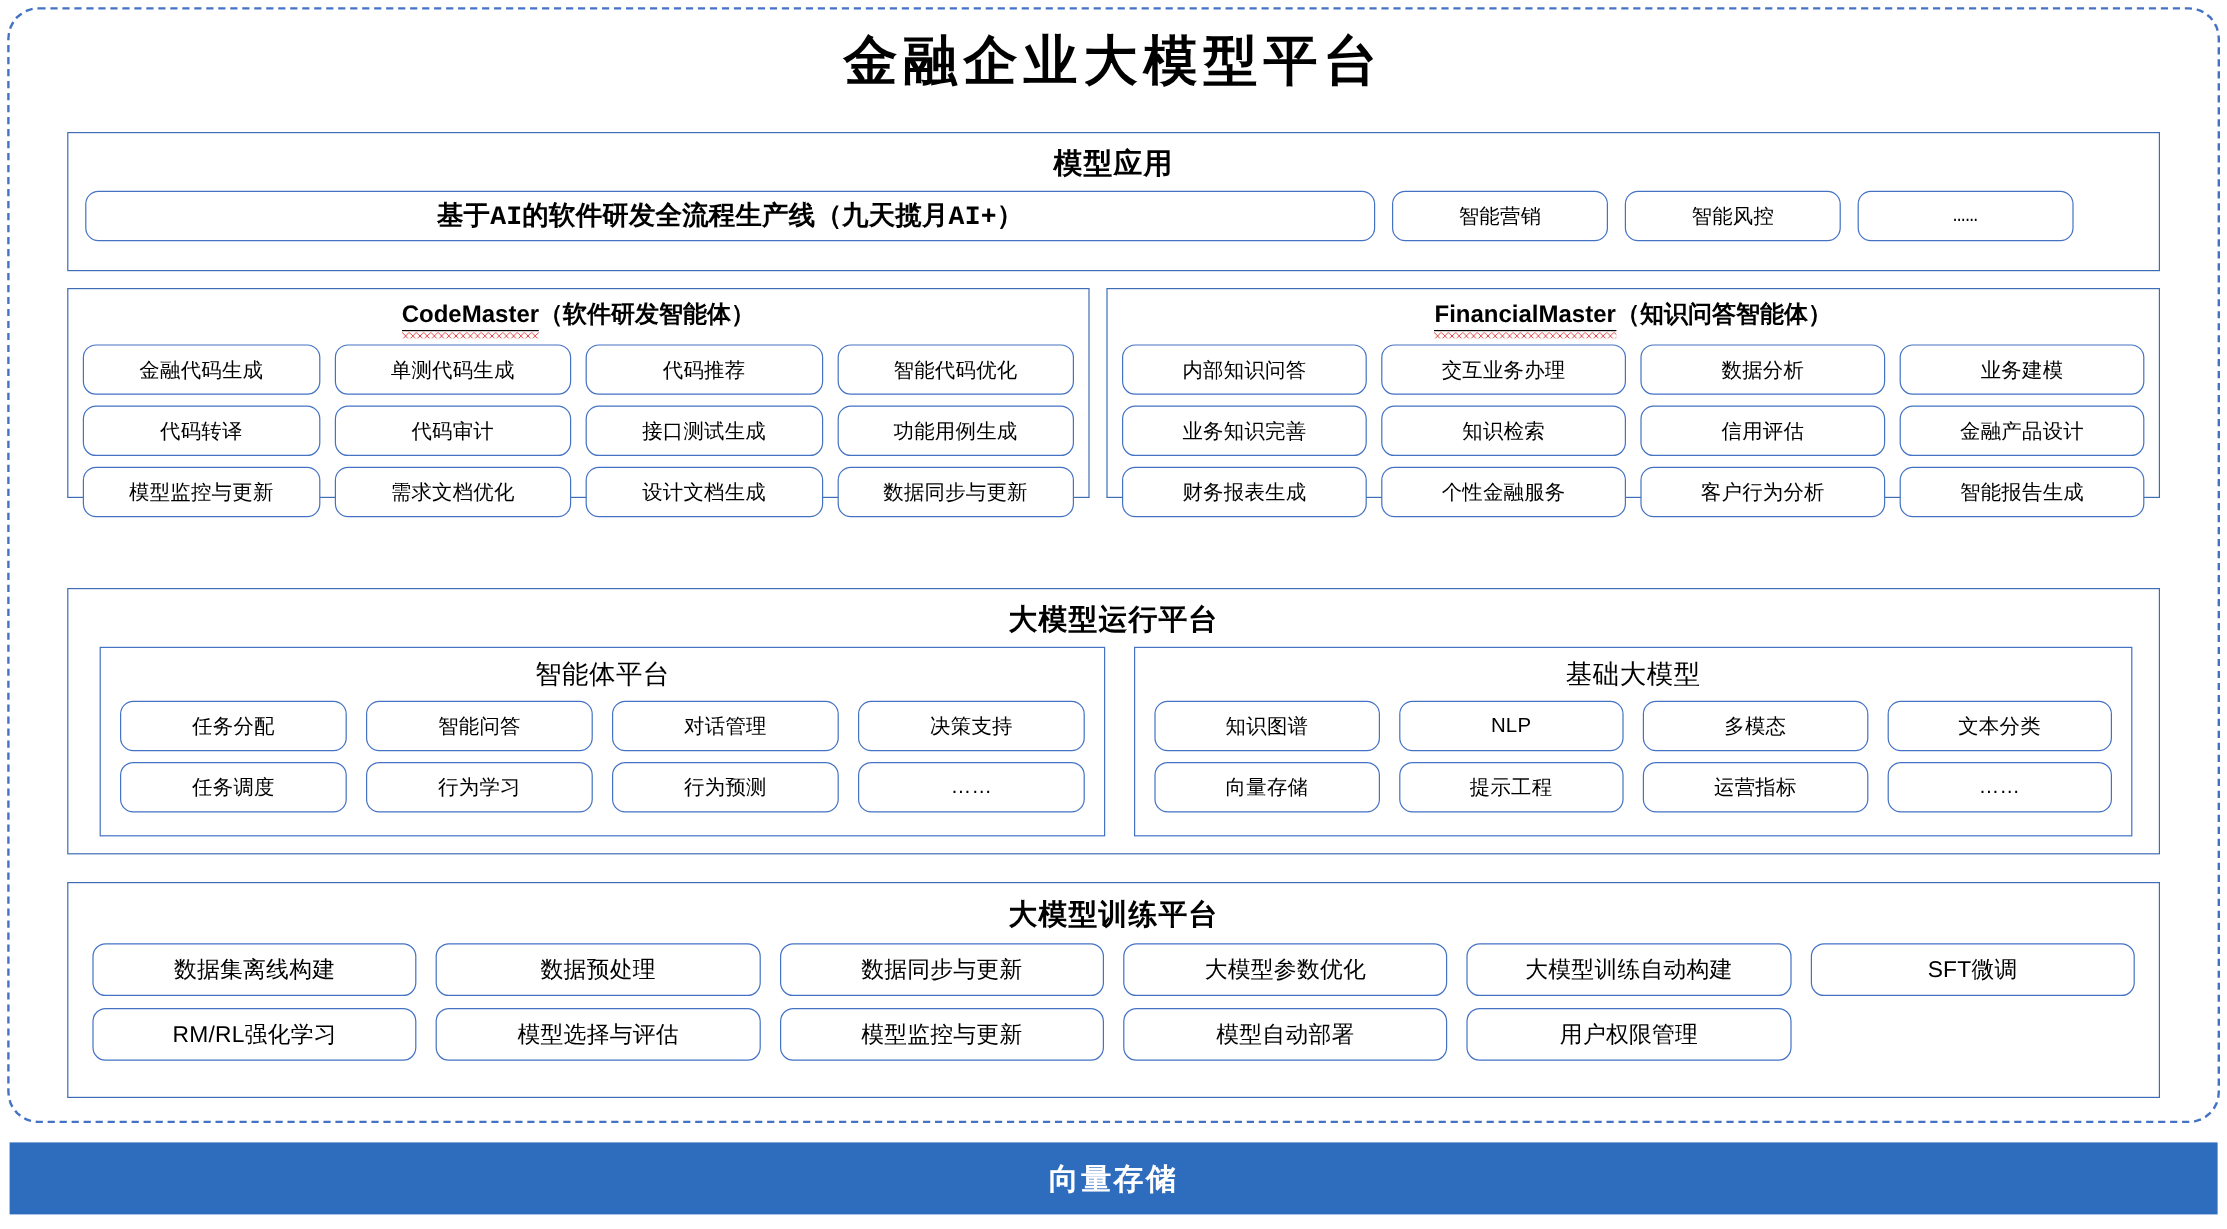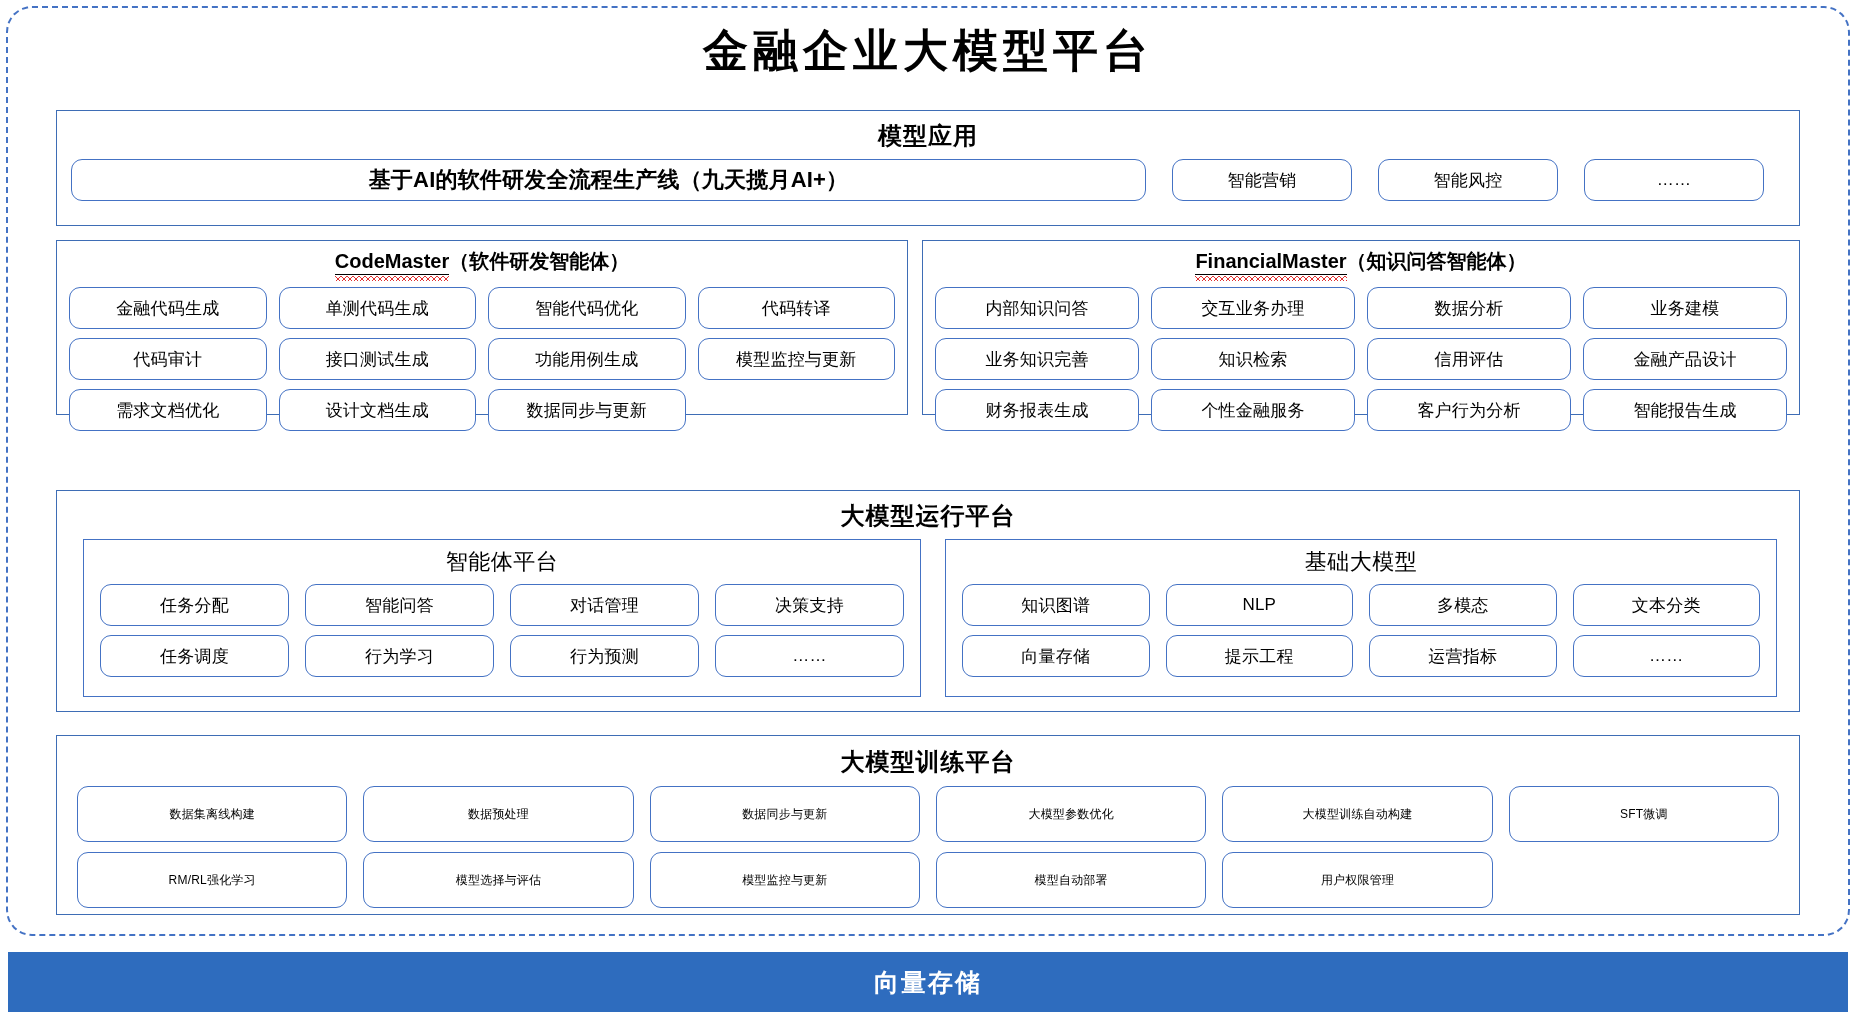"模型应用" #sec-app { font-family: none -> Liberation Mono, monospace }
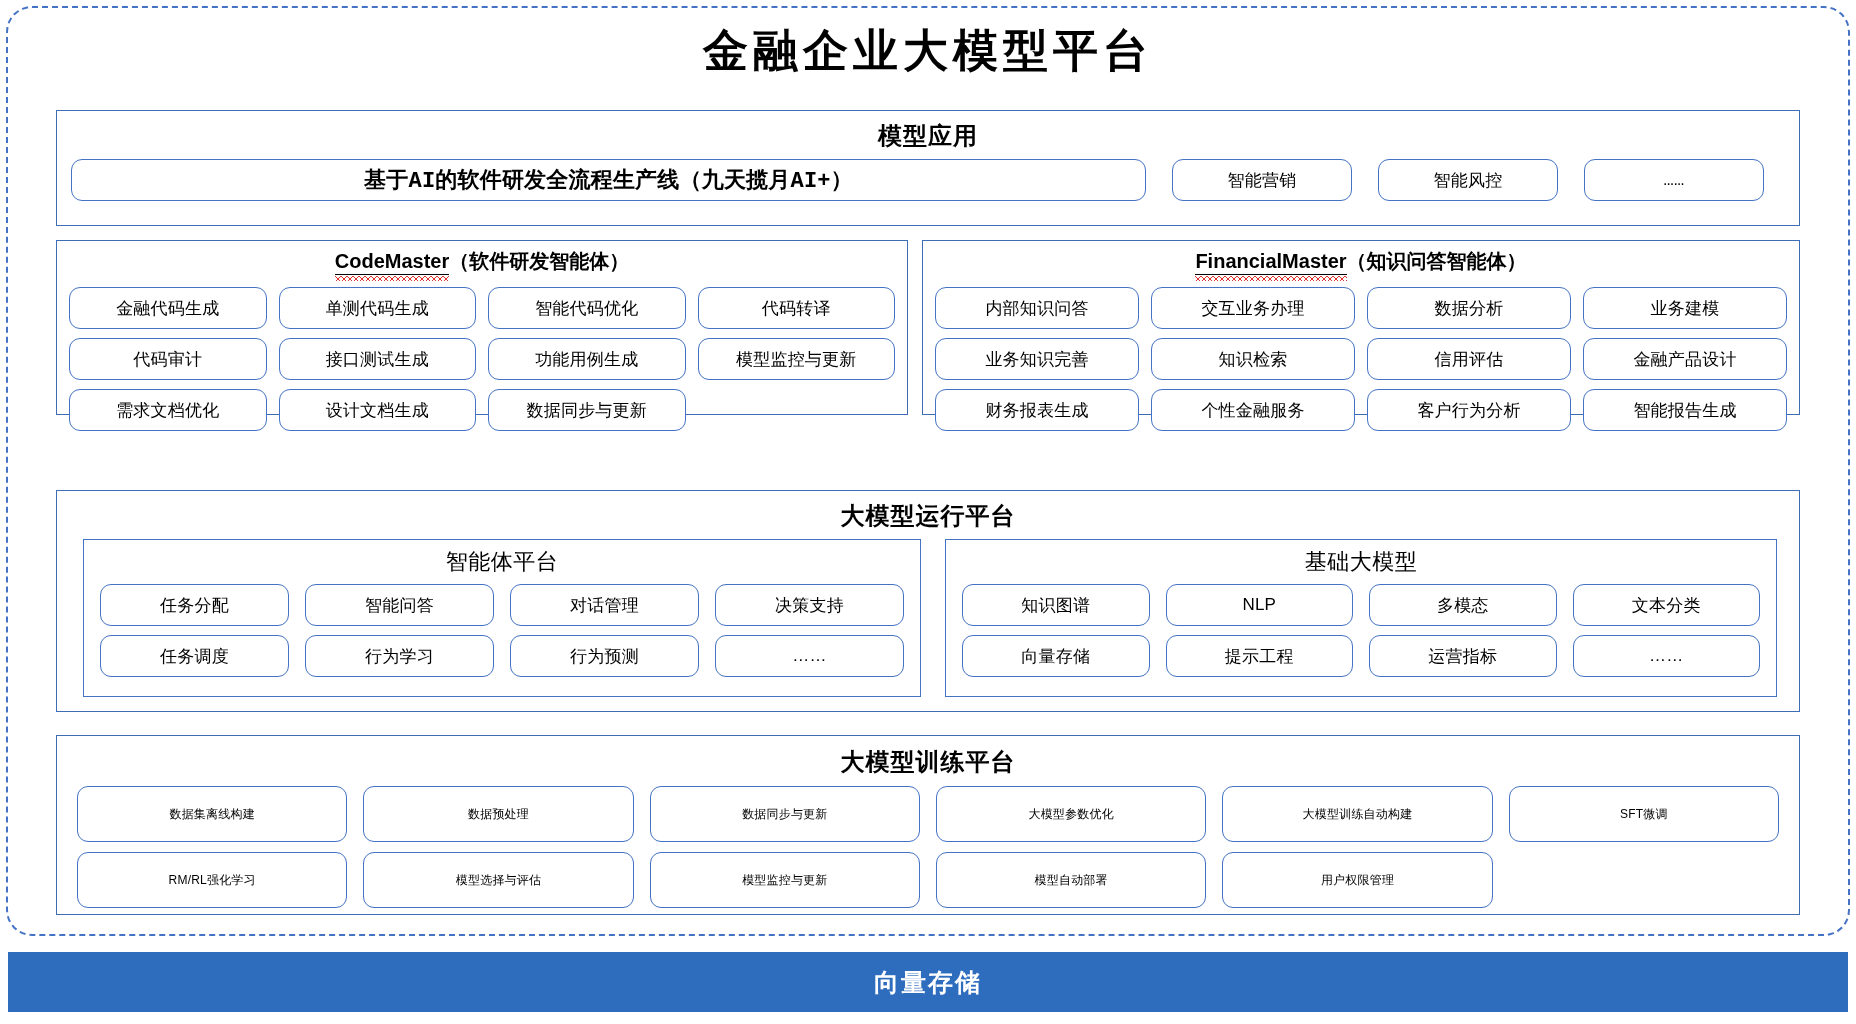"基于AI的软件研发全流程生产线（九天揽月AI+）" #app-row { gap: 26px -> 14px }
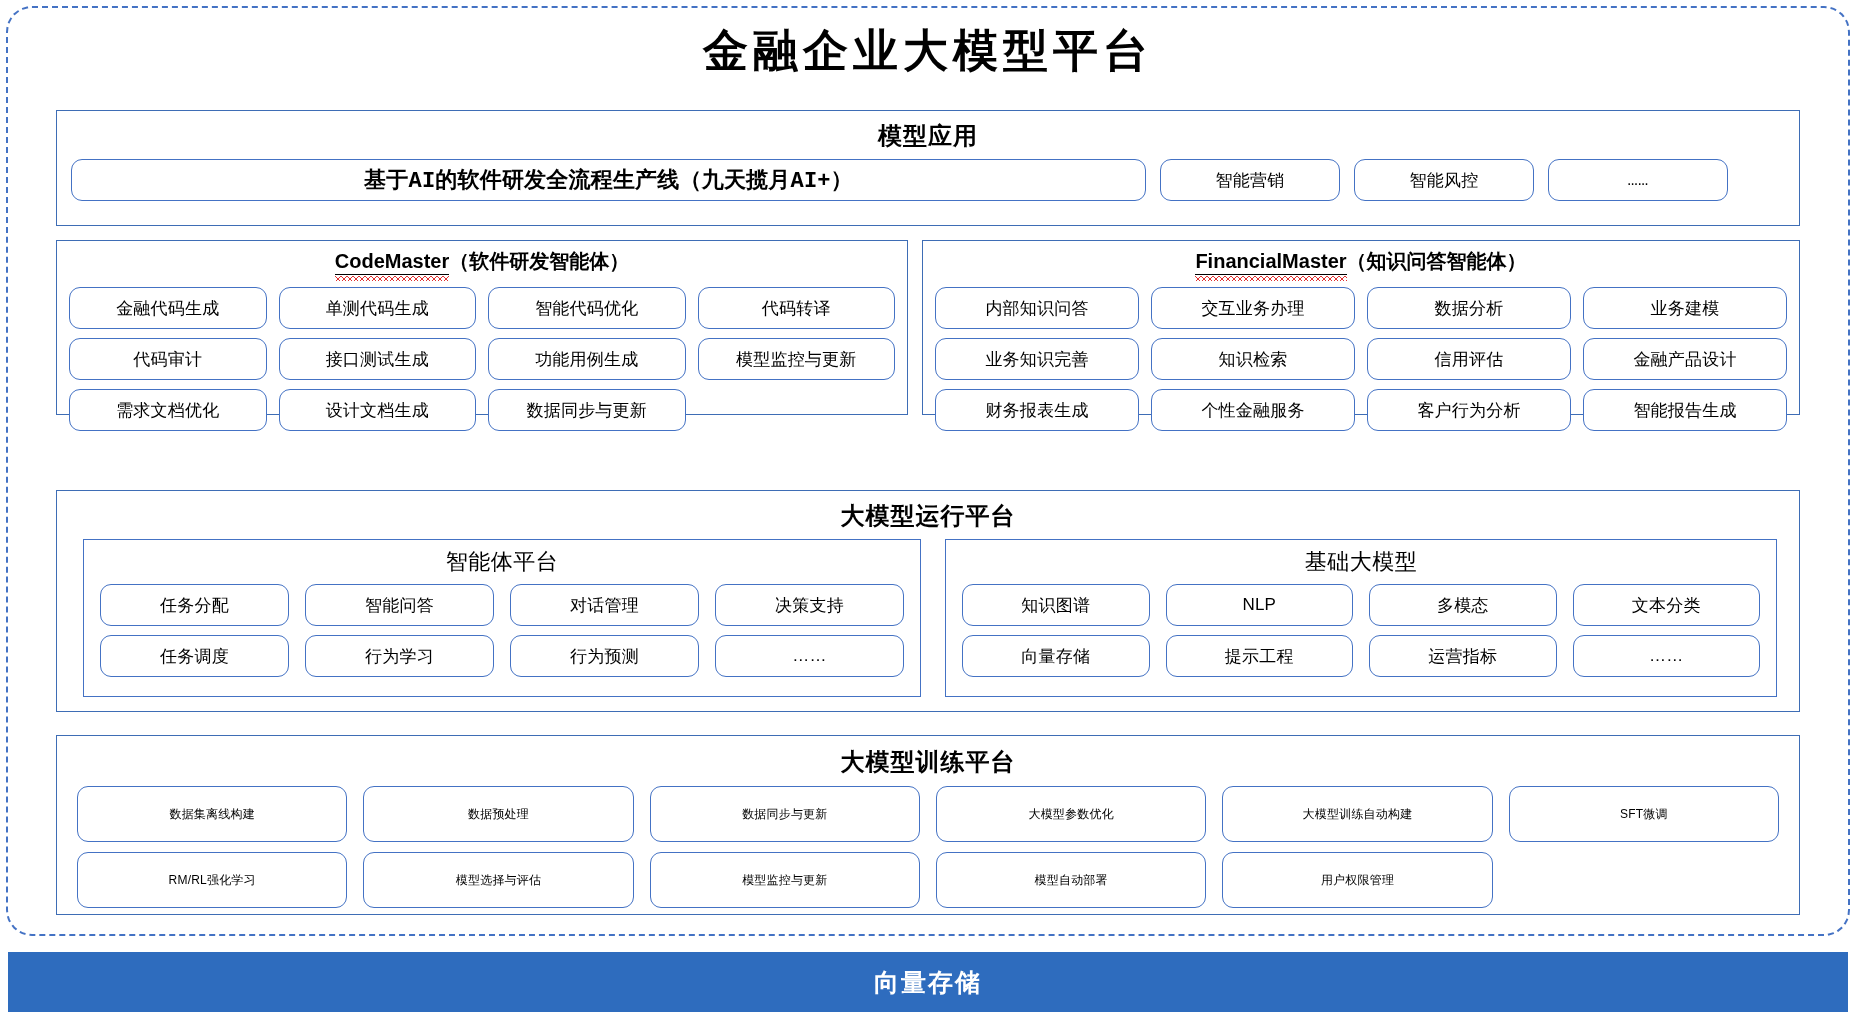"代码推荐" div.pill { html: none -> <div>代码推荐</div> }
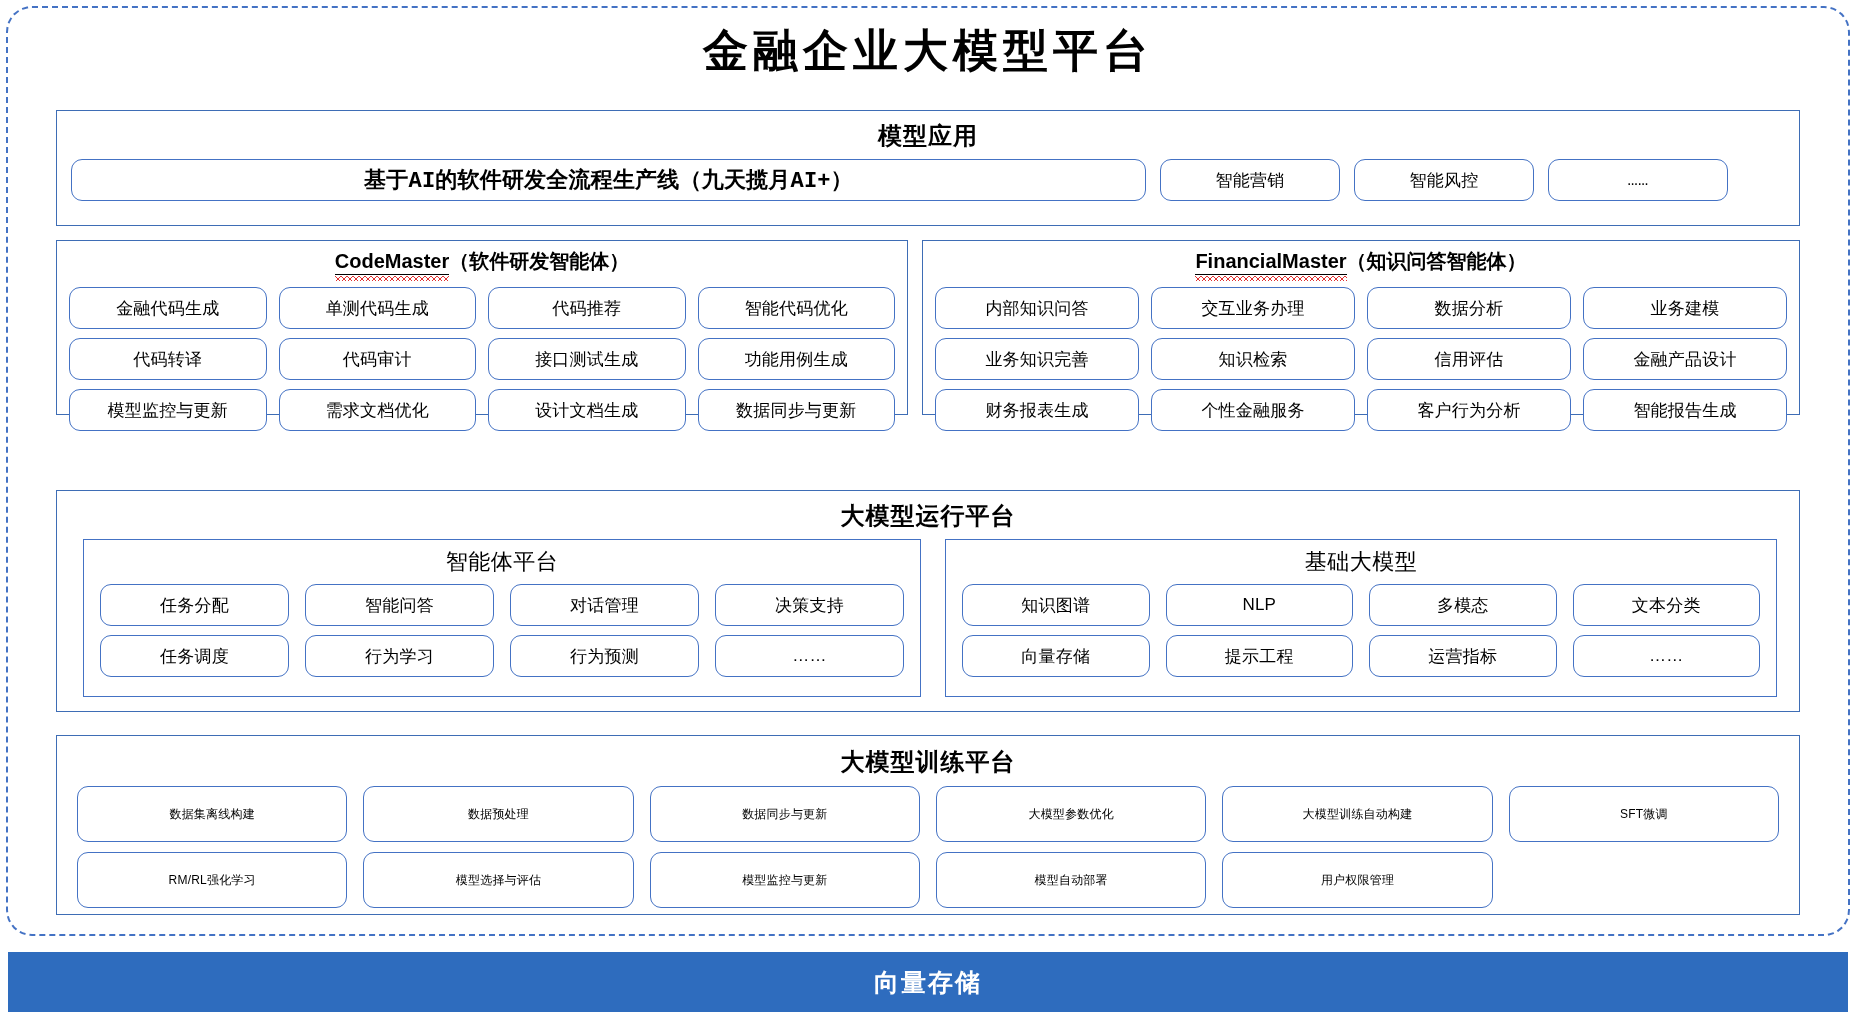"数据集离线构建" #train-grid .pill { font-size: 12px -> 19px; height: 56px -> 44px }
